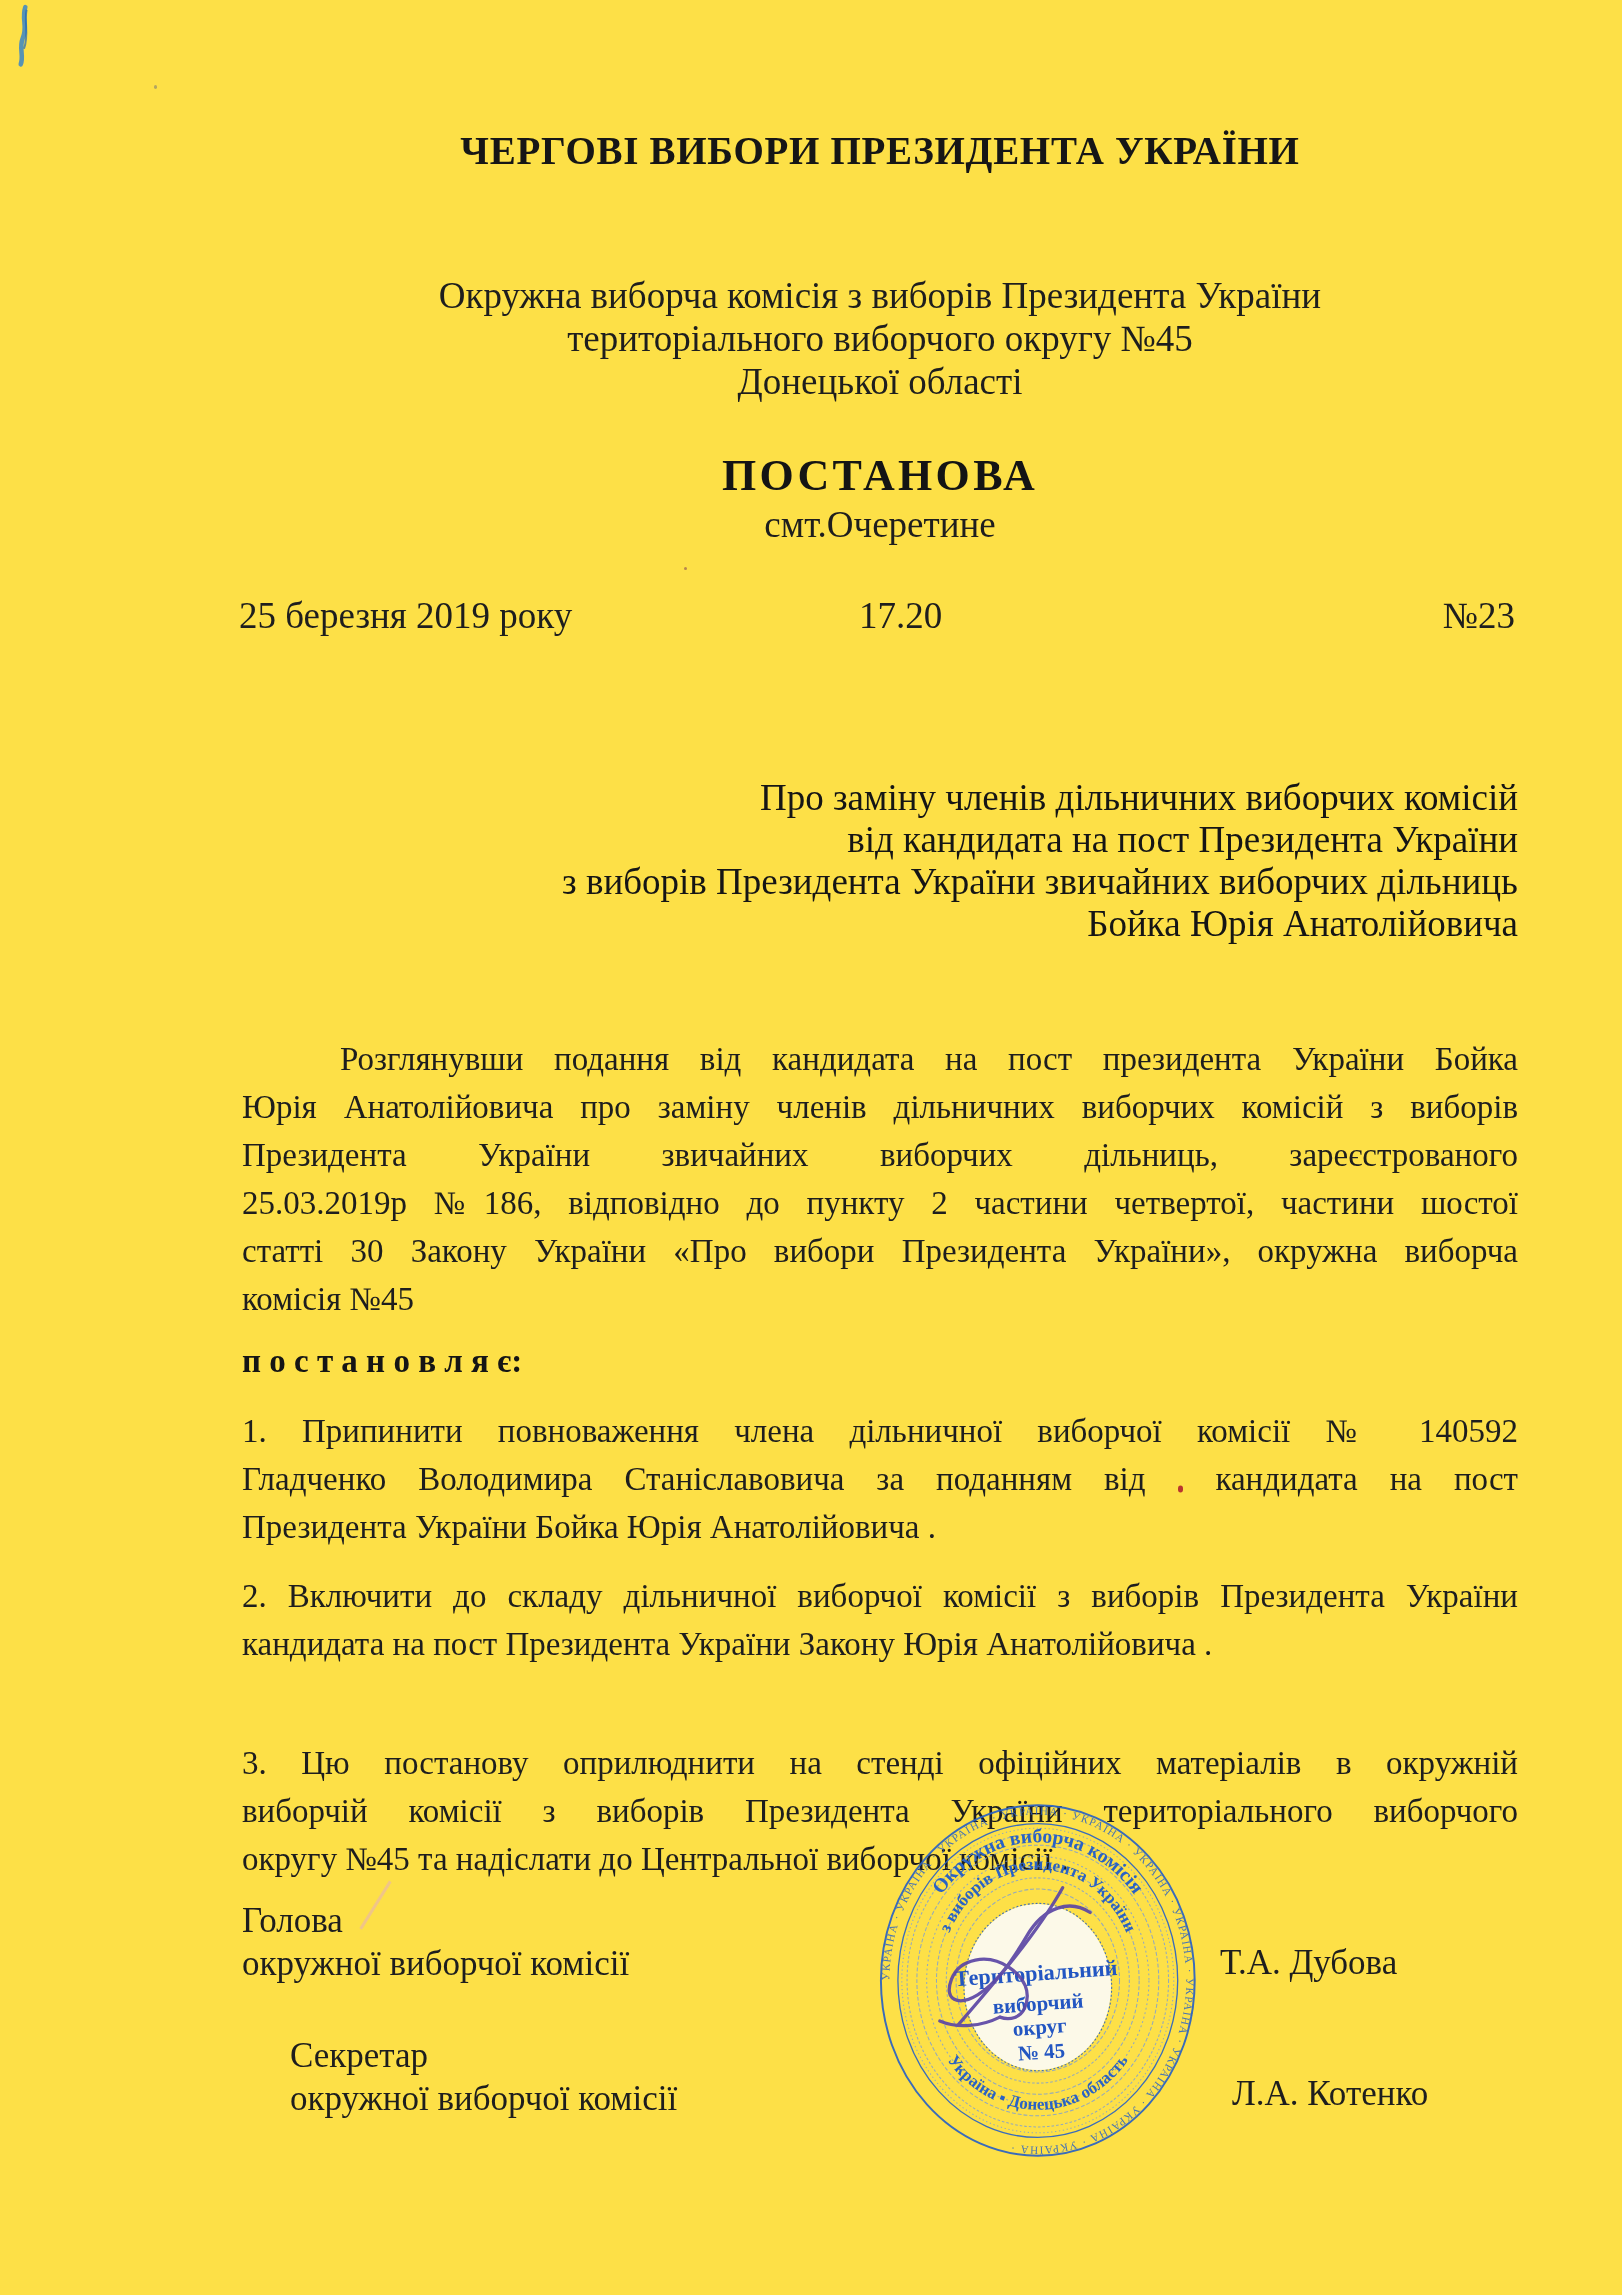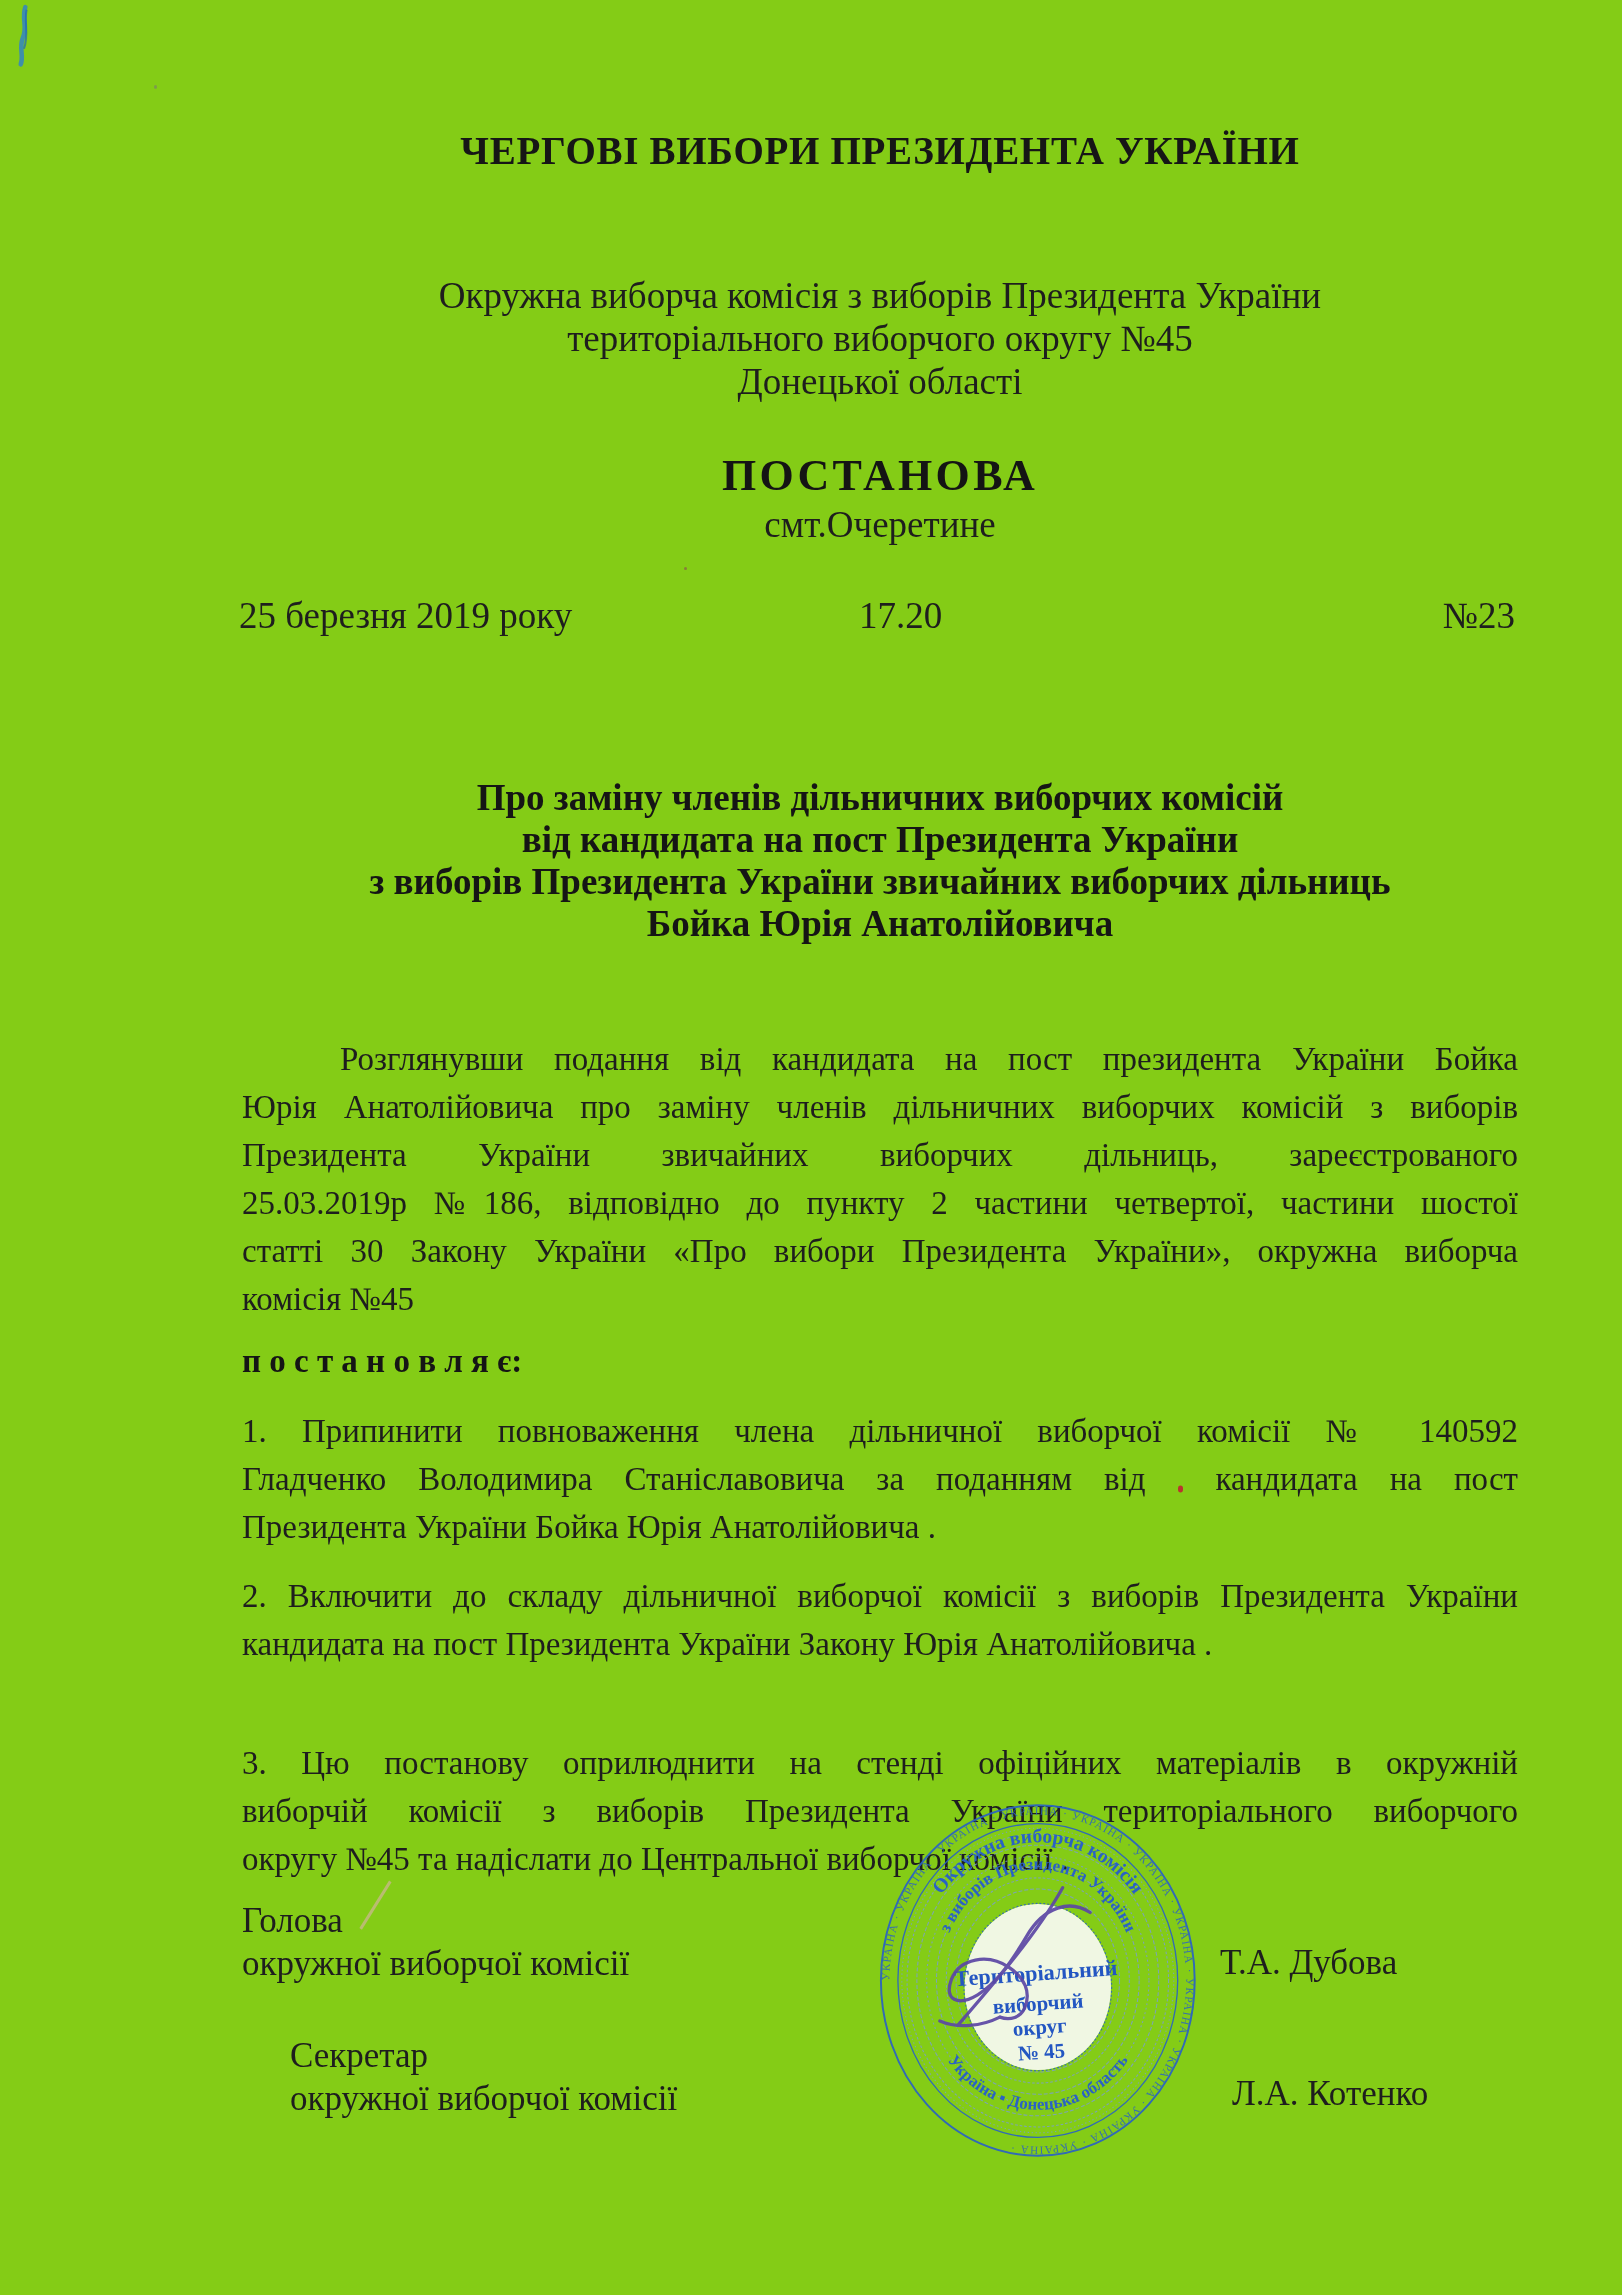"ЧЕРГОВІ ВИБОРИ ПРЕЗИДЕНТА УКРАЇНИ" .page { background: #84cc16 -> #fde047 }
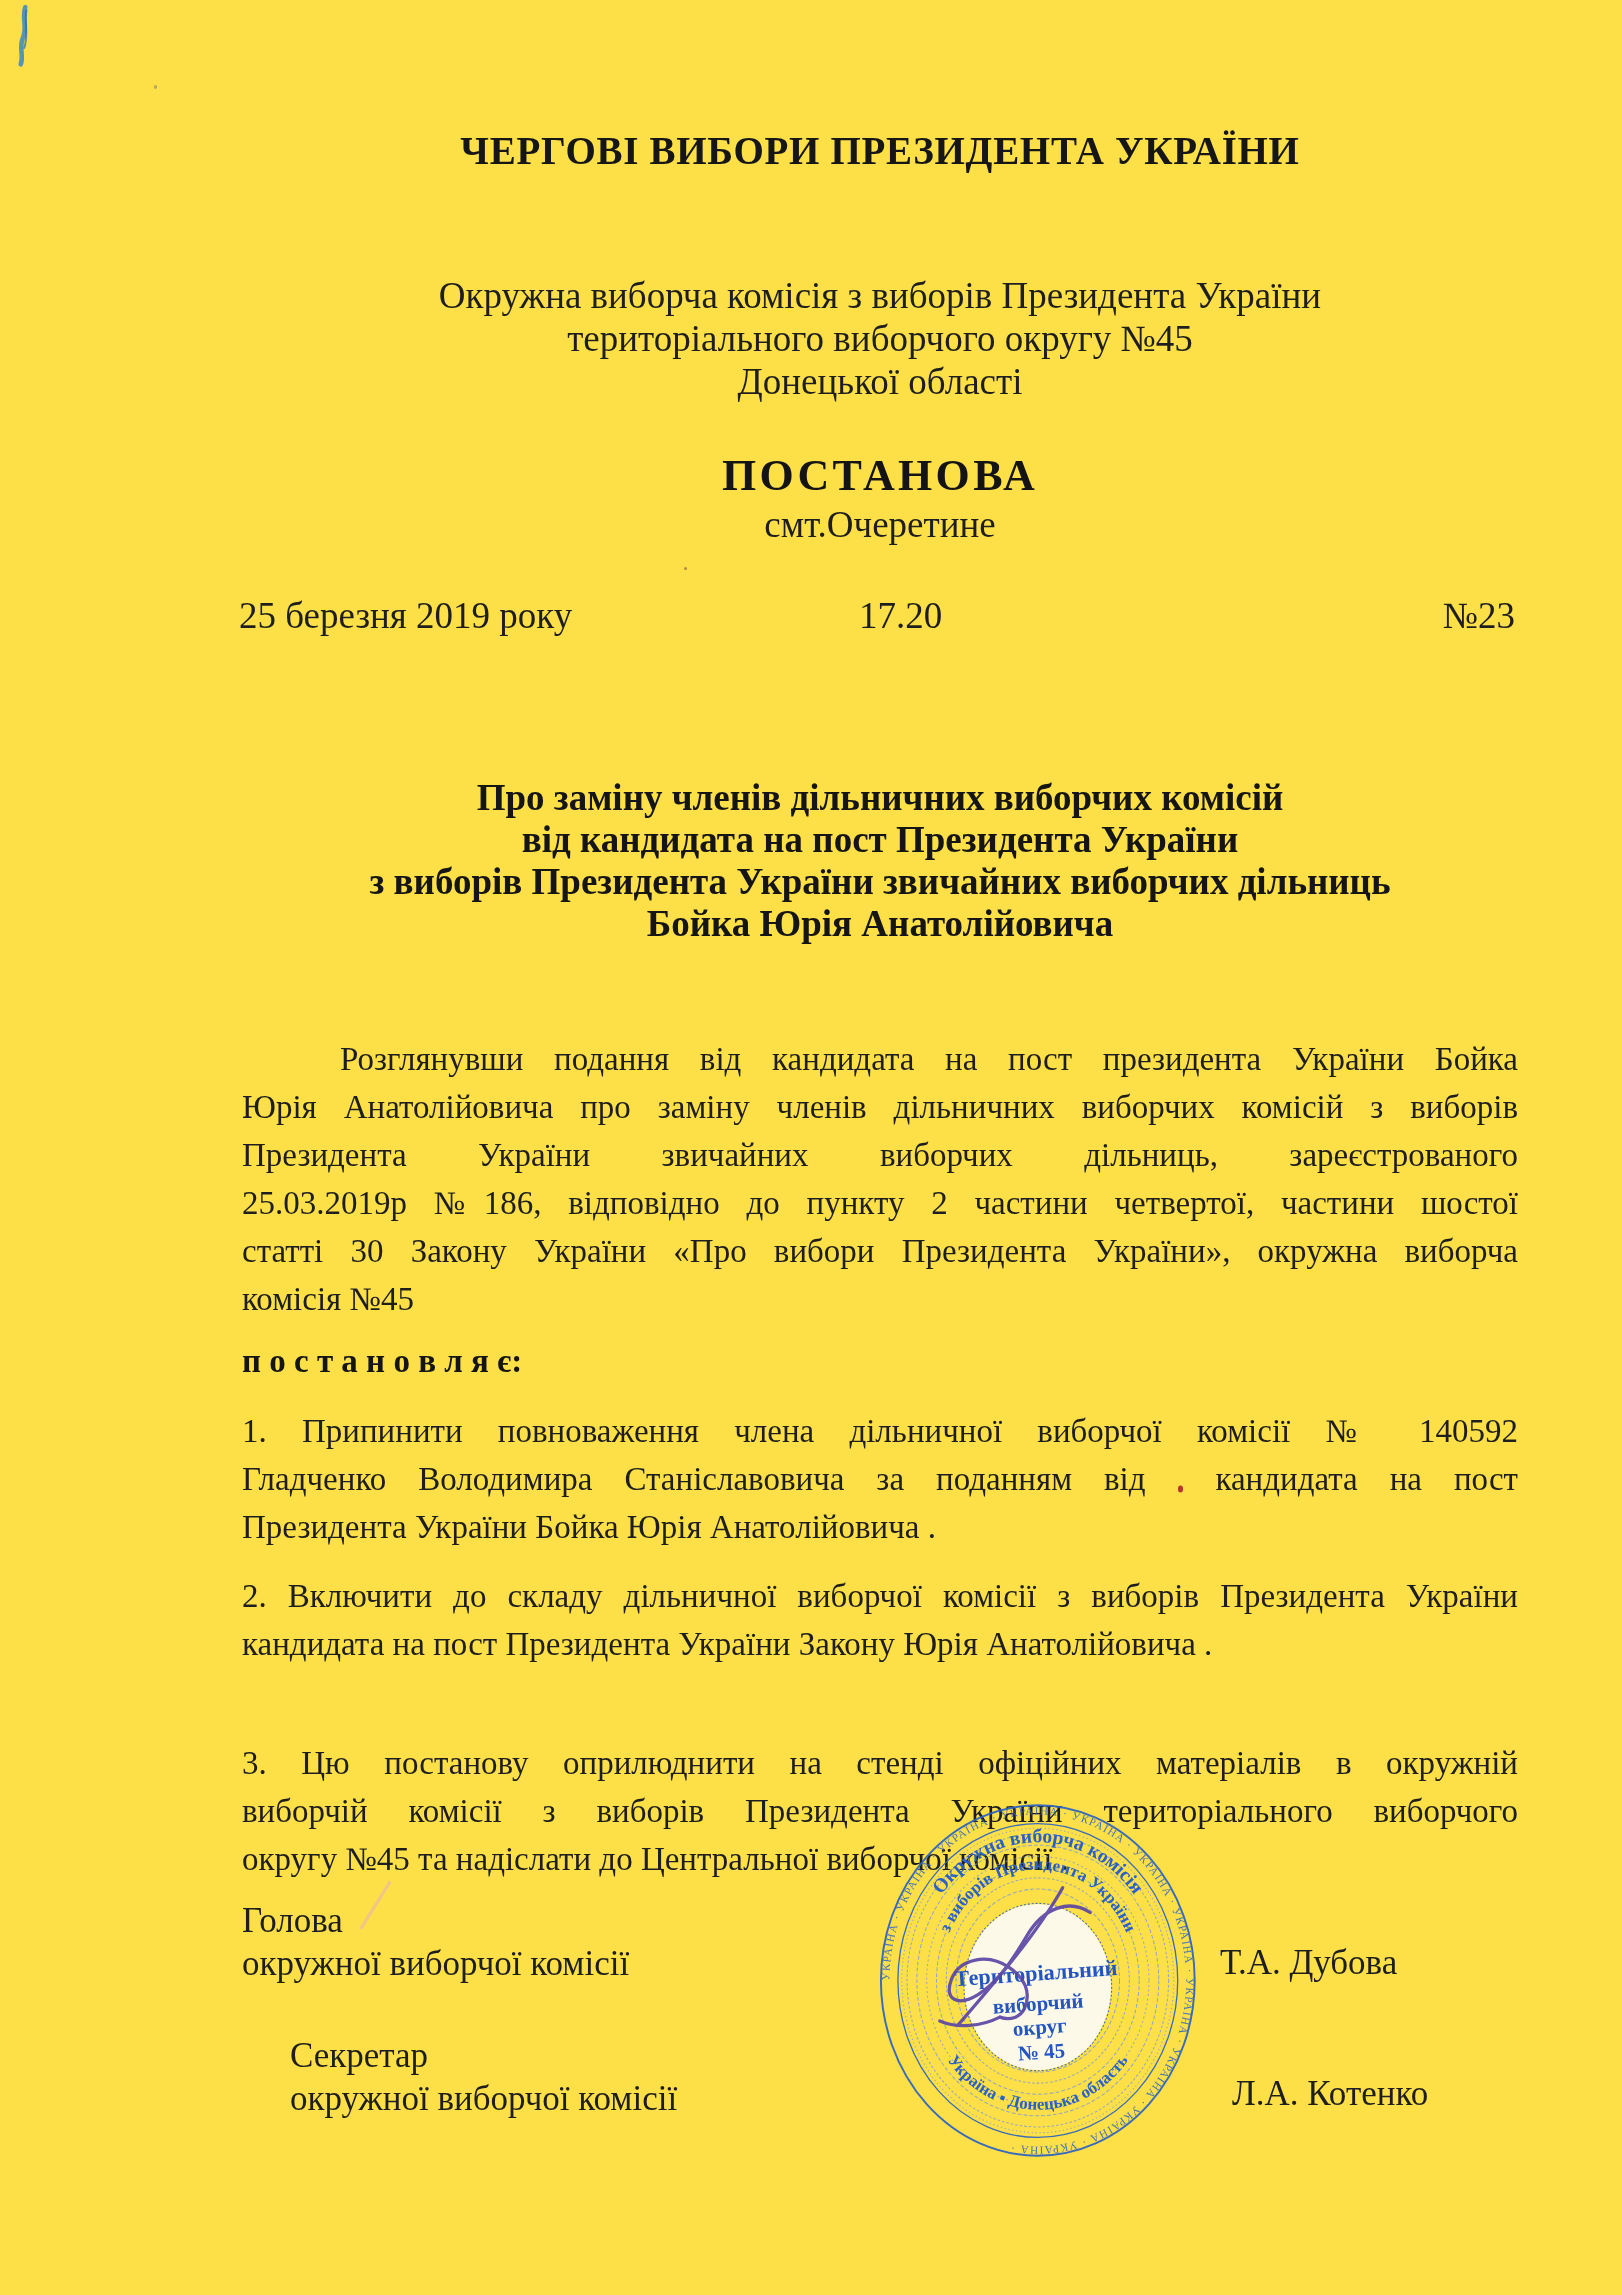"Про заміну членів дільничних виборчих" .subject { font-weight: bold -> normal; text-align: none -> right }
